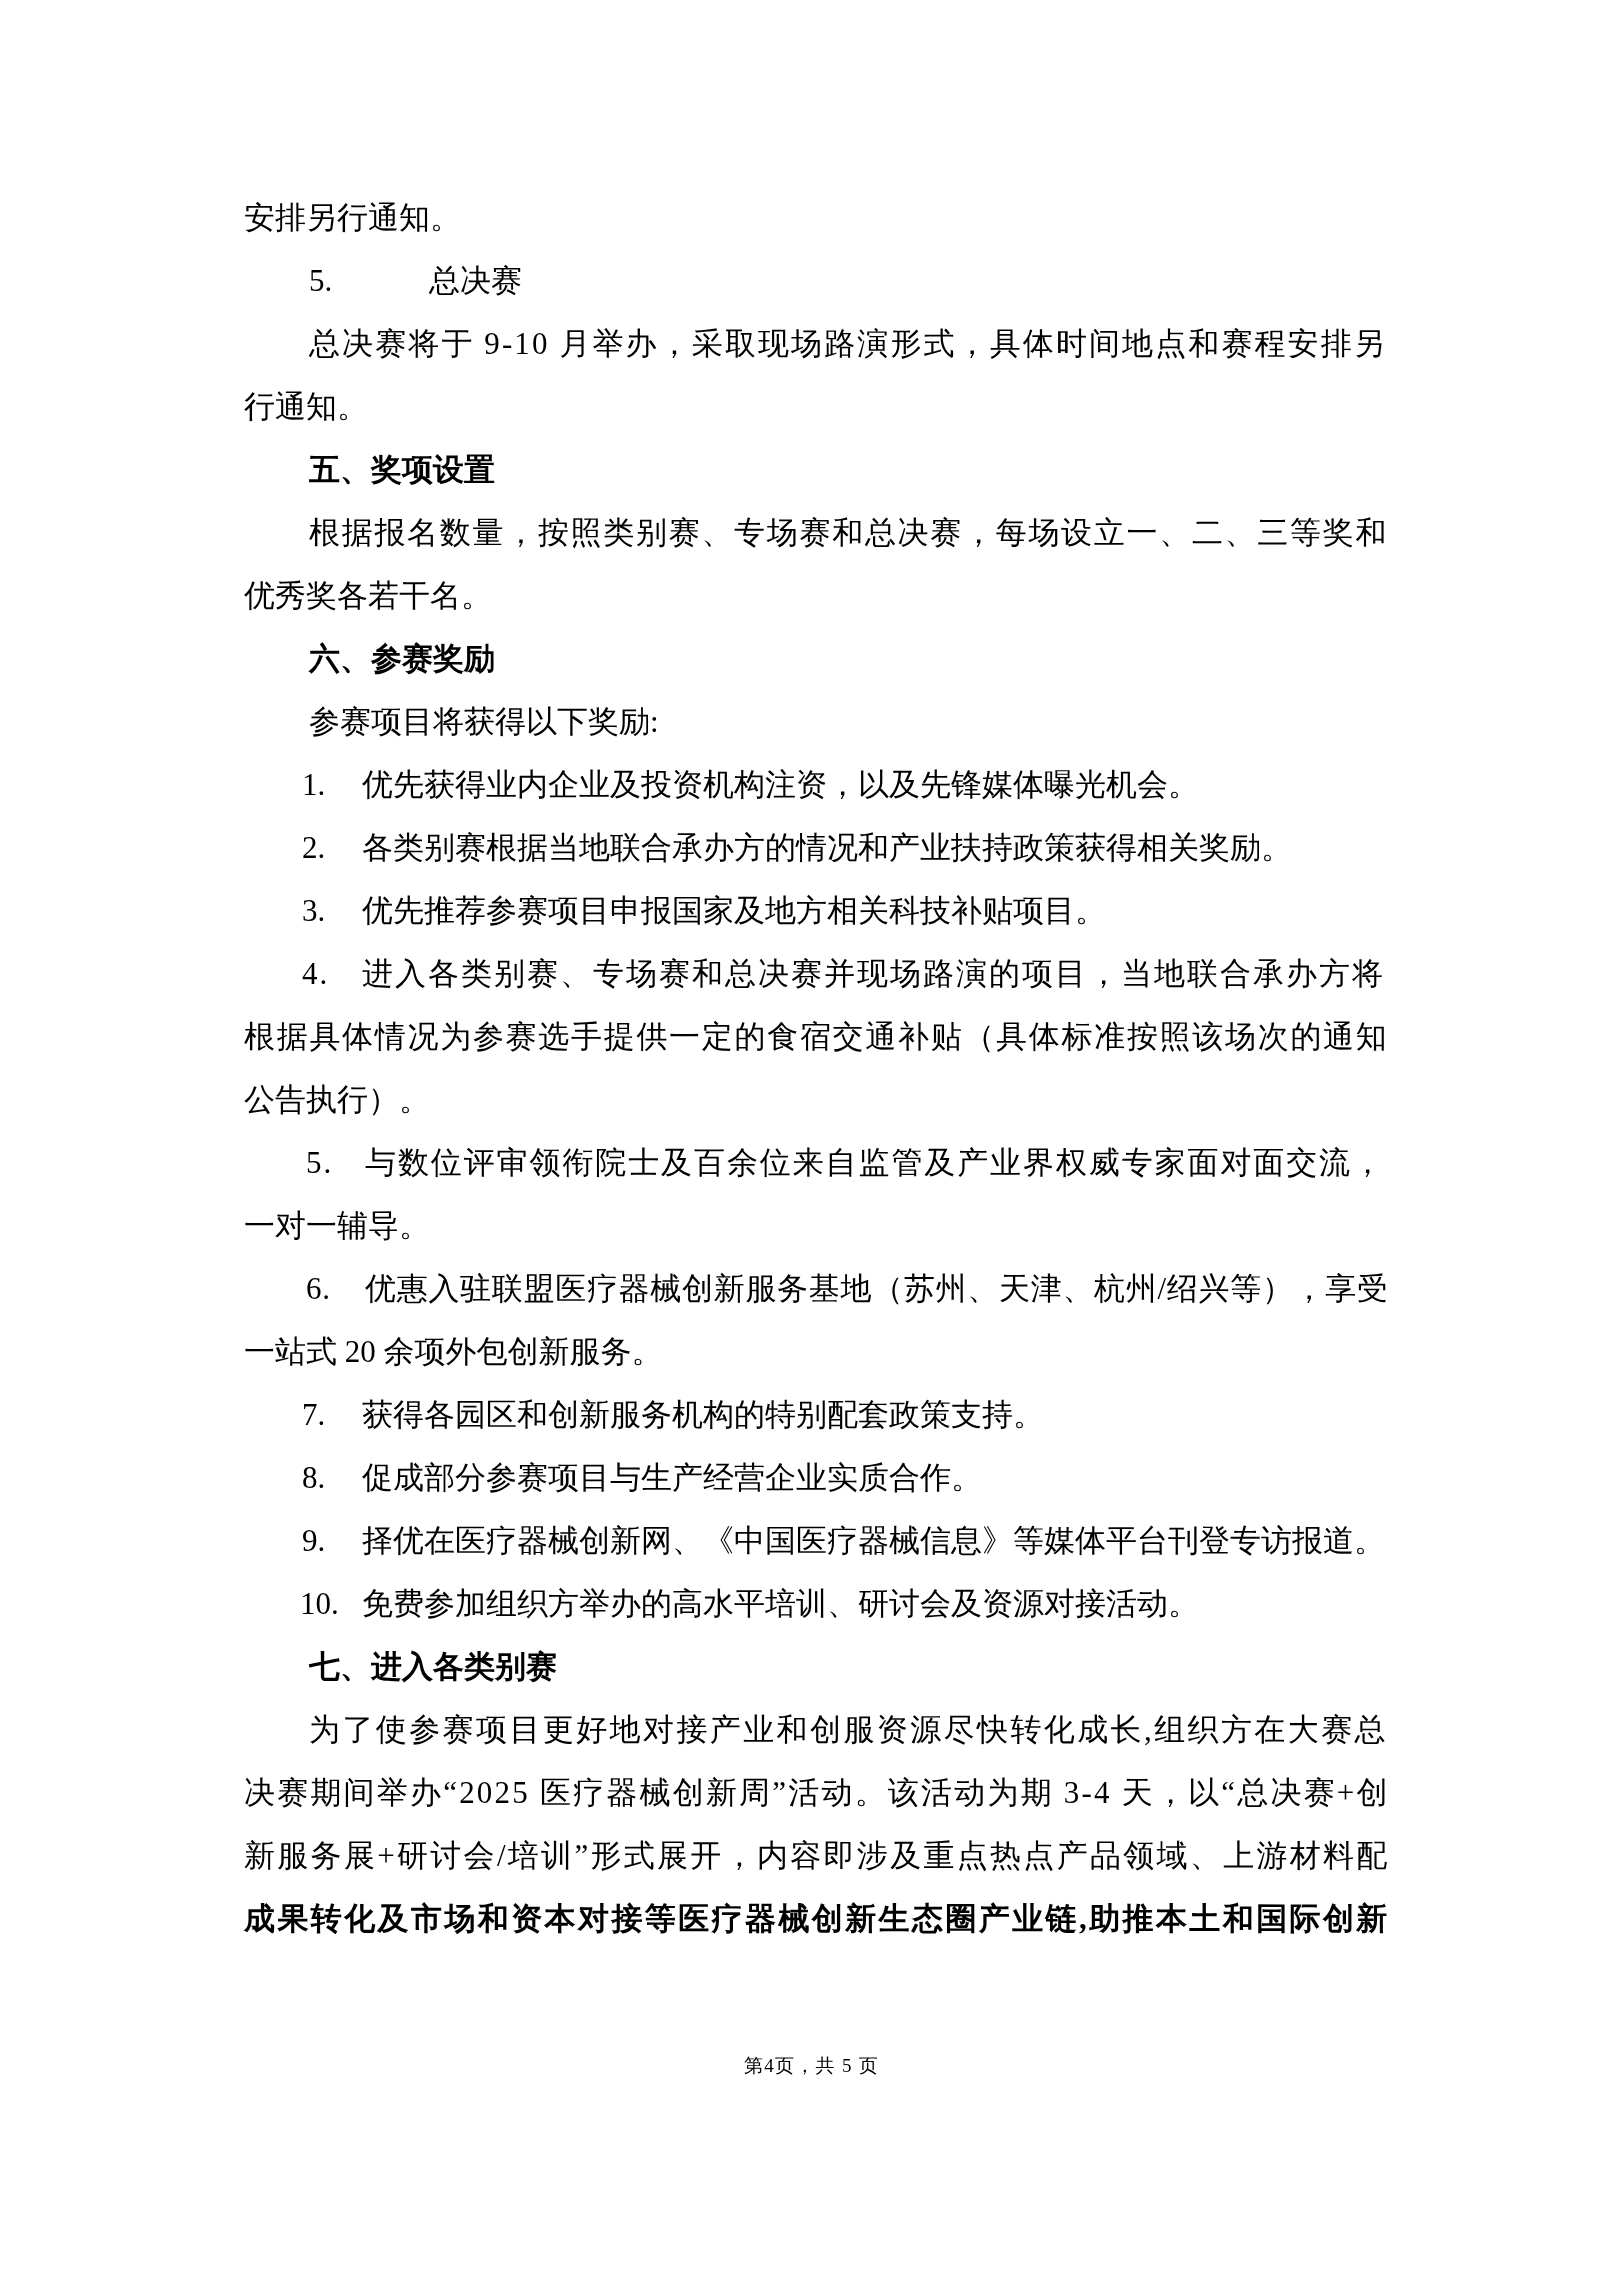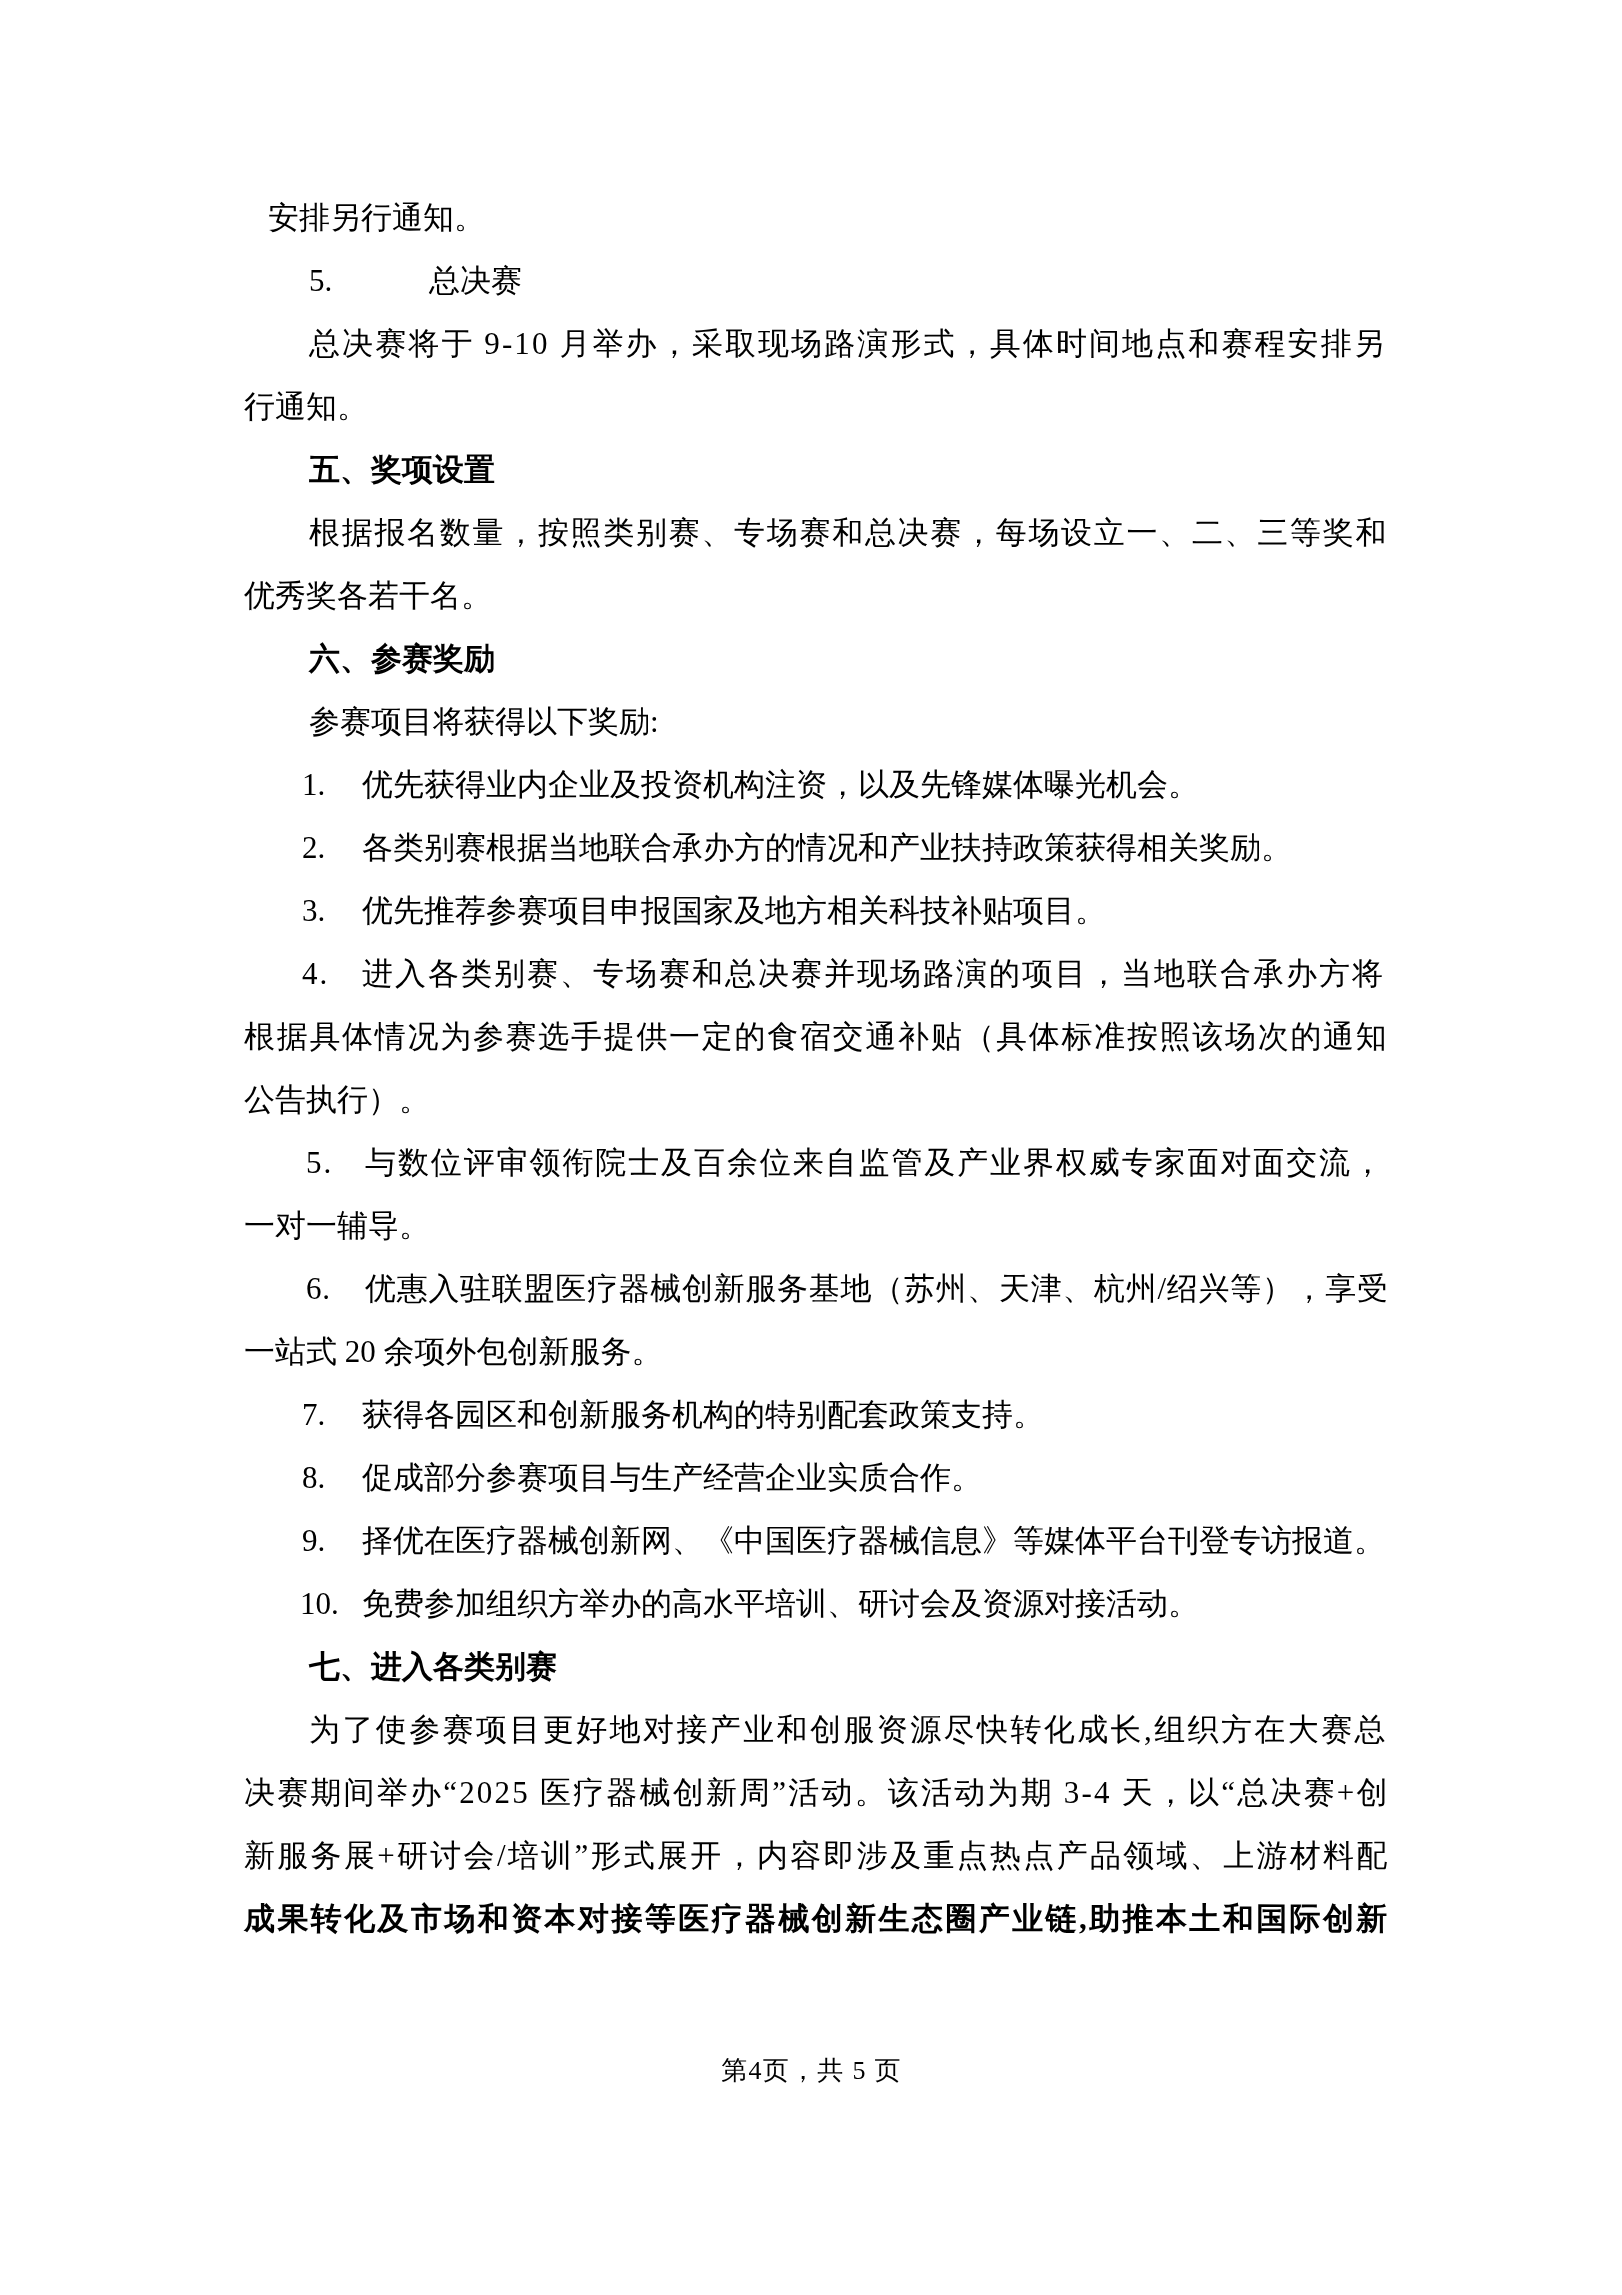"安排另行通知。" span.inner { margin-left: 24px -> none }
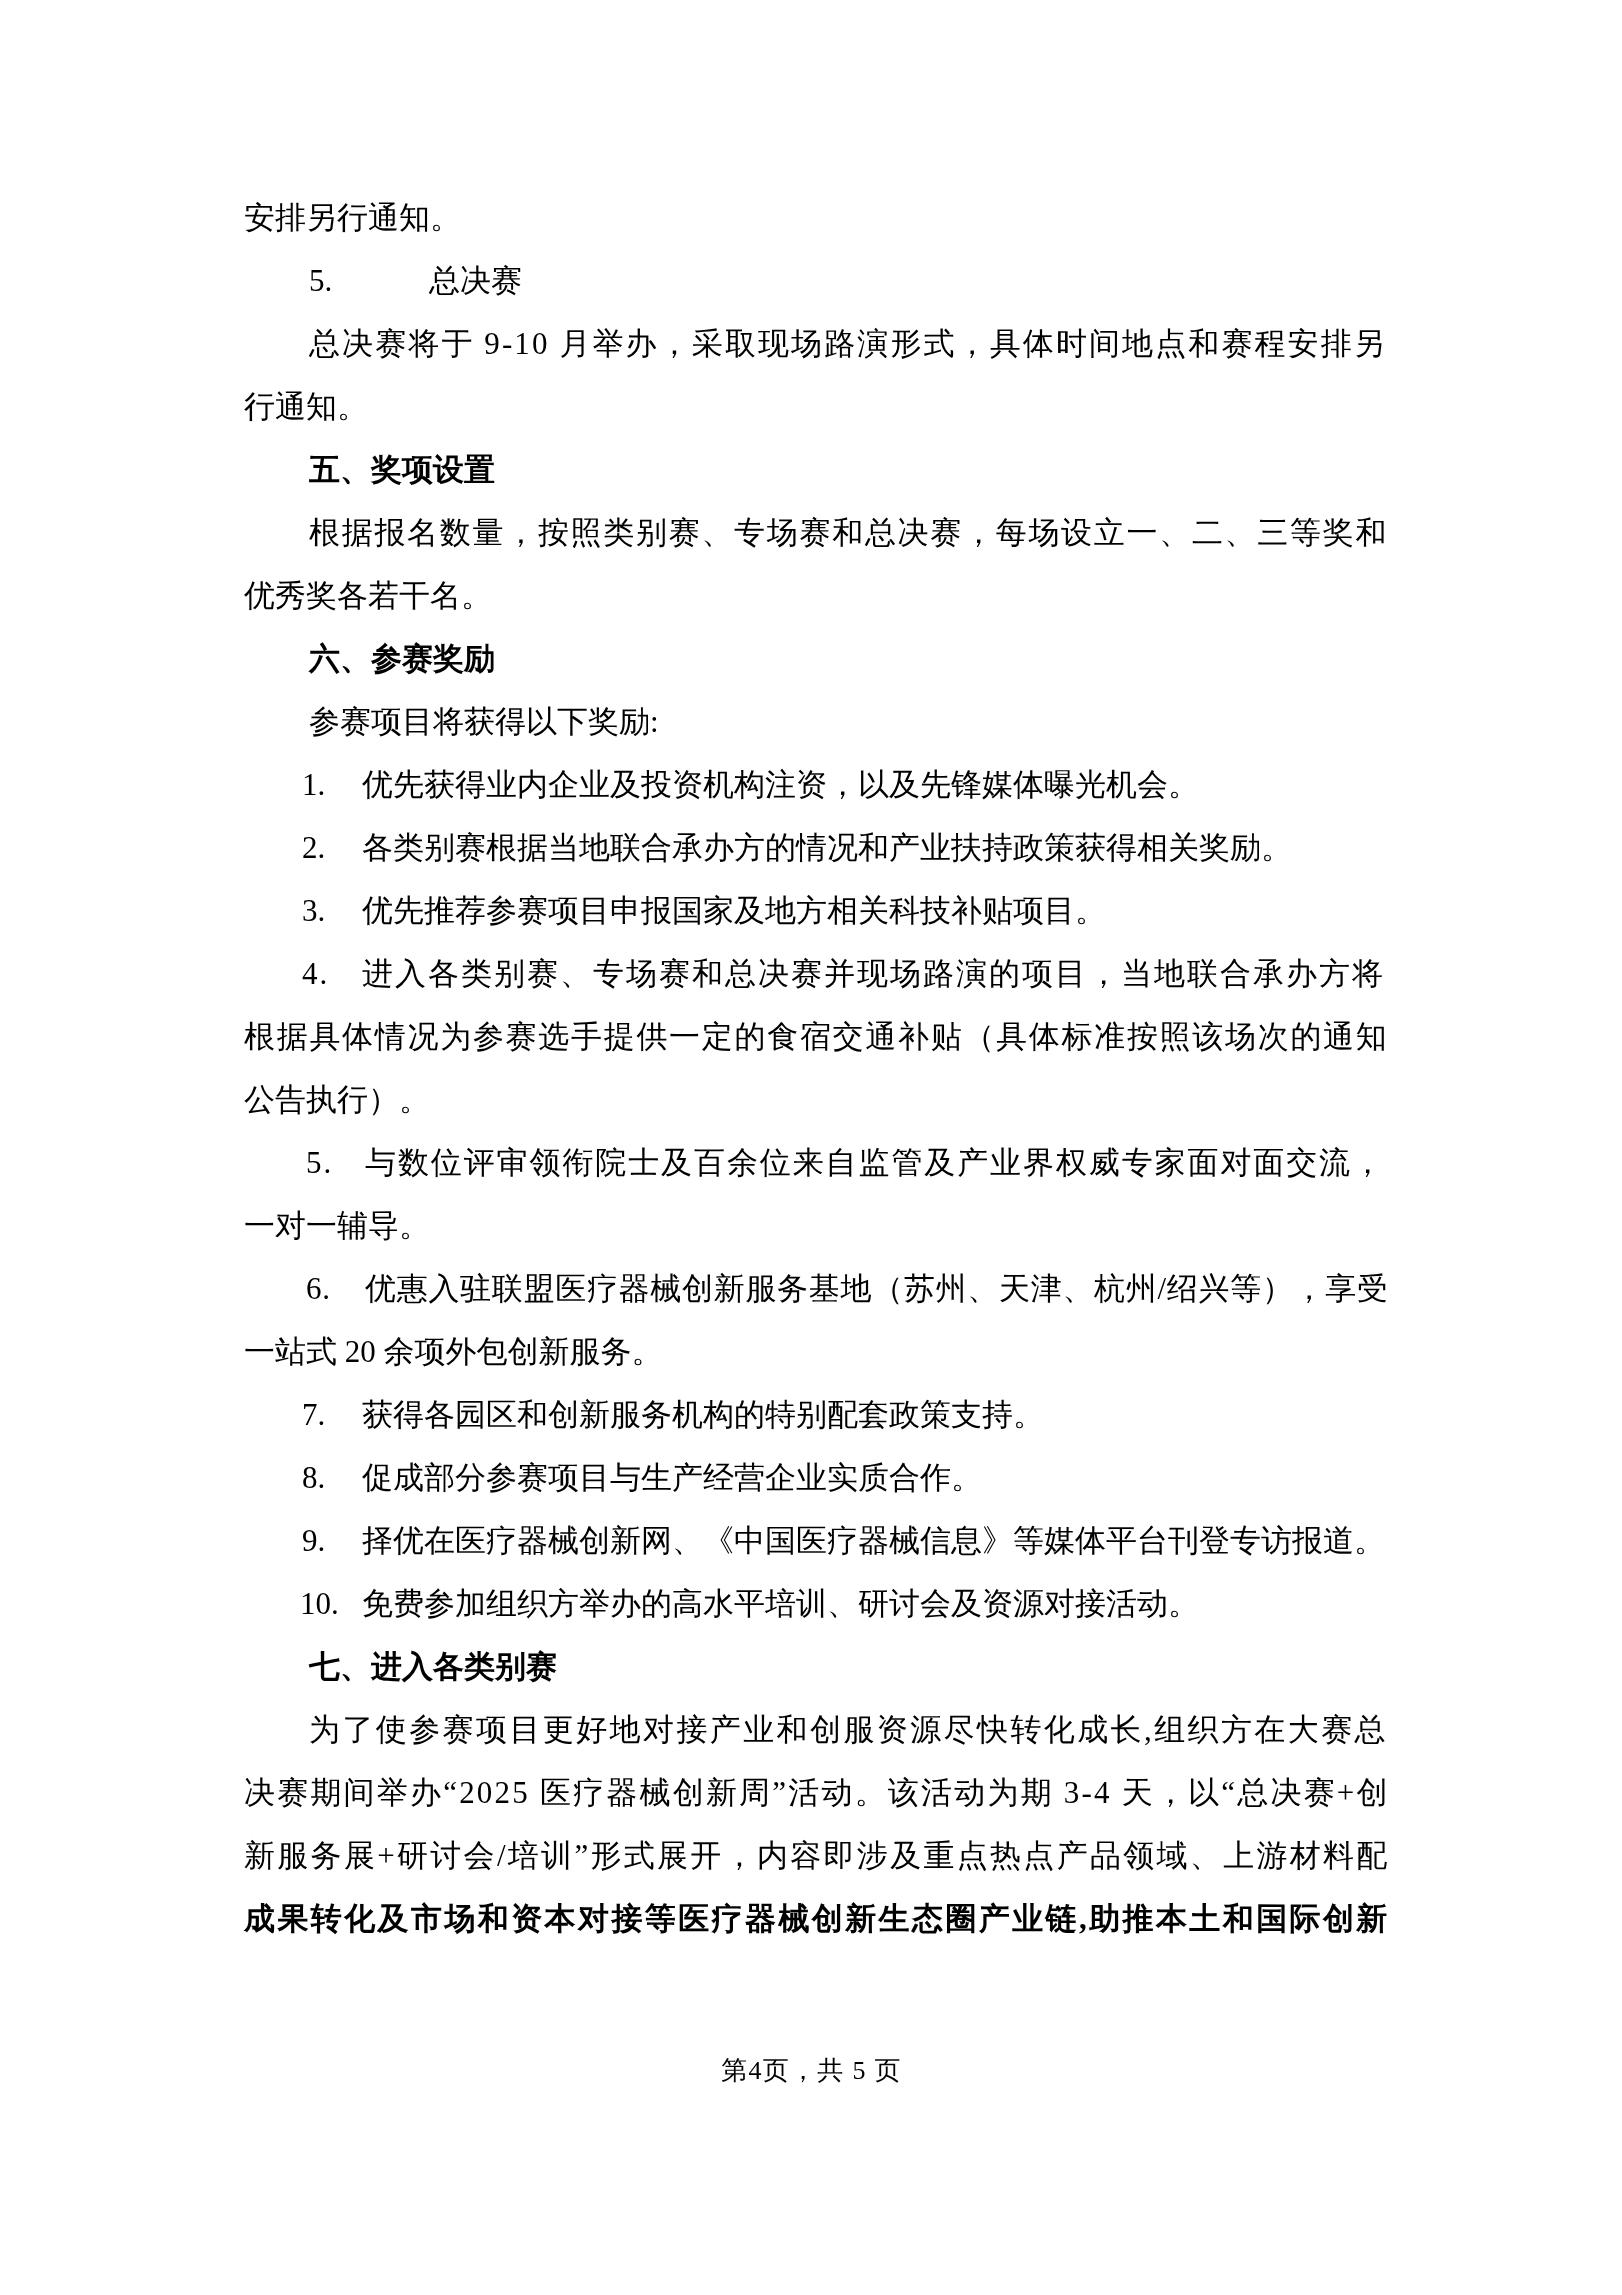"第4页，共 5 页" .footer { font-size: 26px -> 19px }
